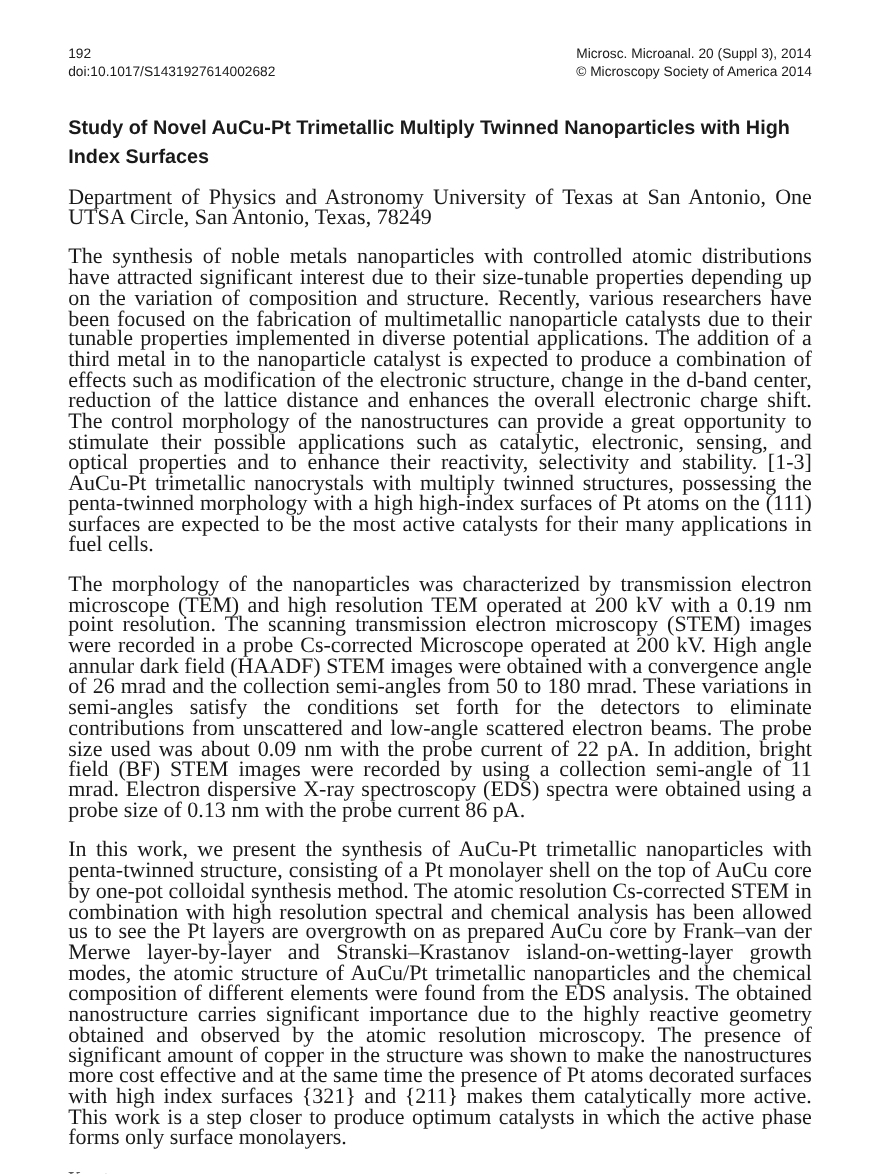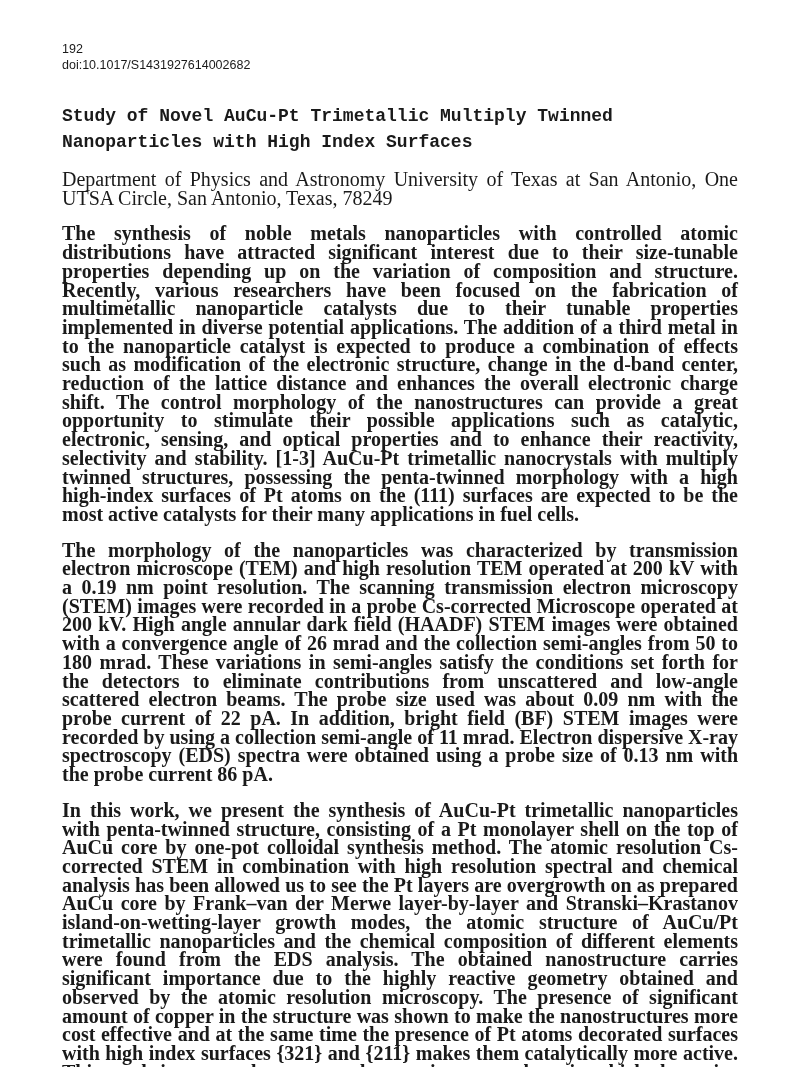"Microsc. Microanal. 20 (Suppl 3)," div.header-right { html: none -> <div> <div>Microsc. Microanal. 20 (Suppl 3), 2014</div> <div>© Microscopy Society of America 2014</div> </div> }
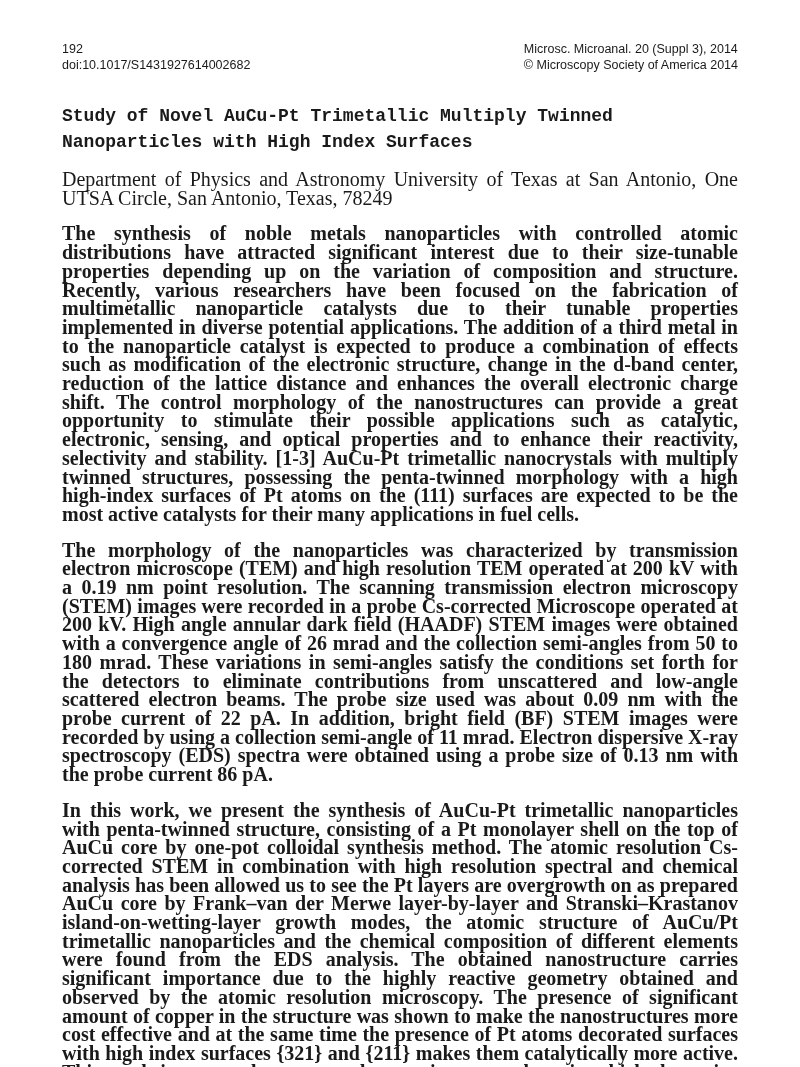"Study of Novel AuCu-Pt Trimetallic" .title { font-family: Liberation Mono, monospace -> Liberation Sans, sans-serif }
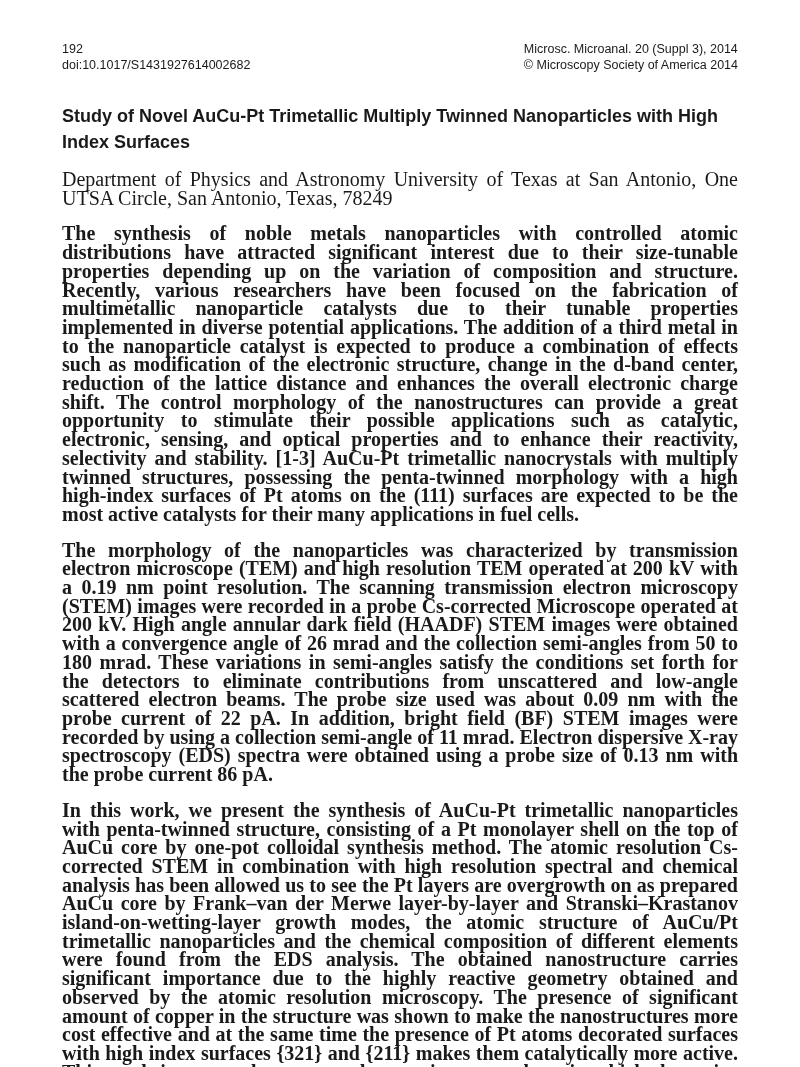"The synthesis of noble metals" .para { font-weight: bold -> none }
